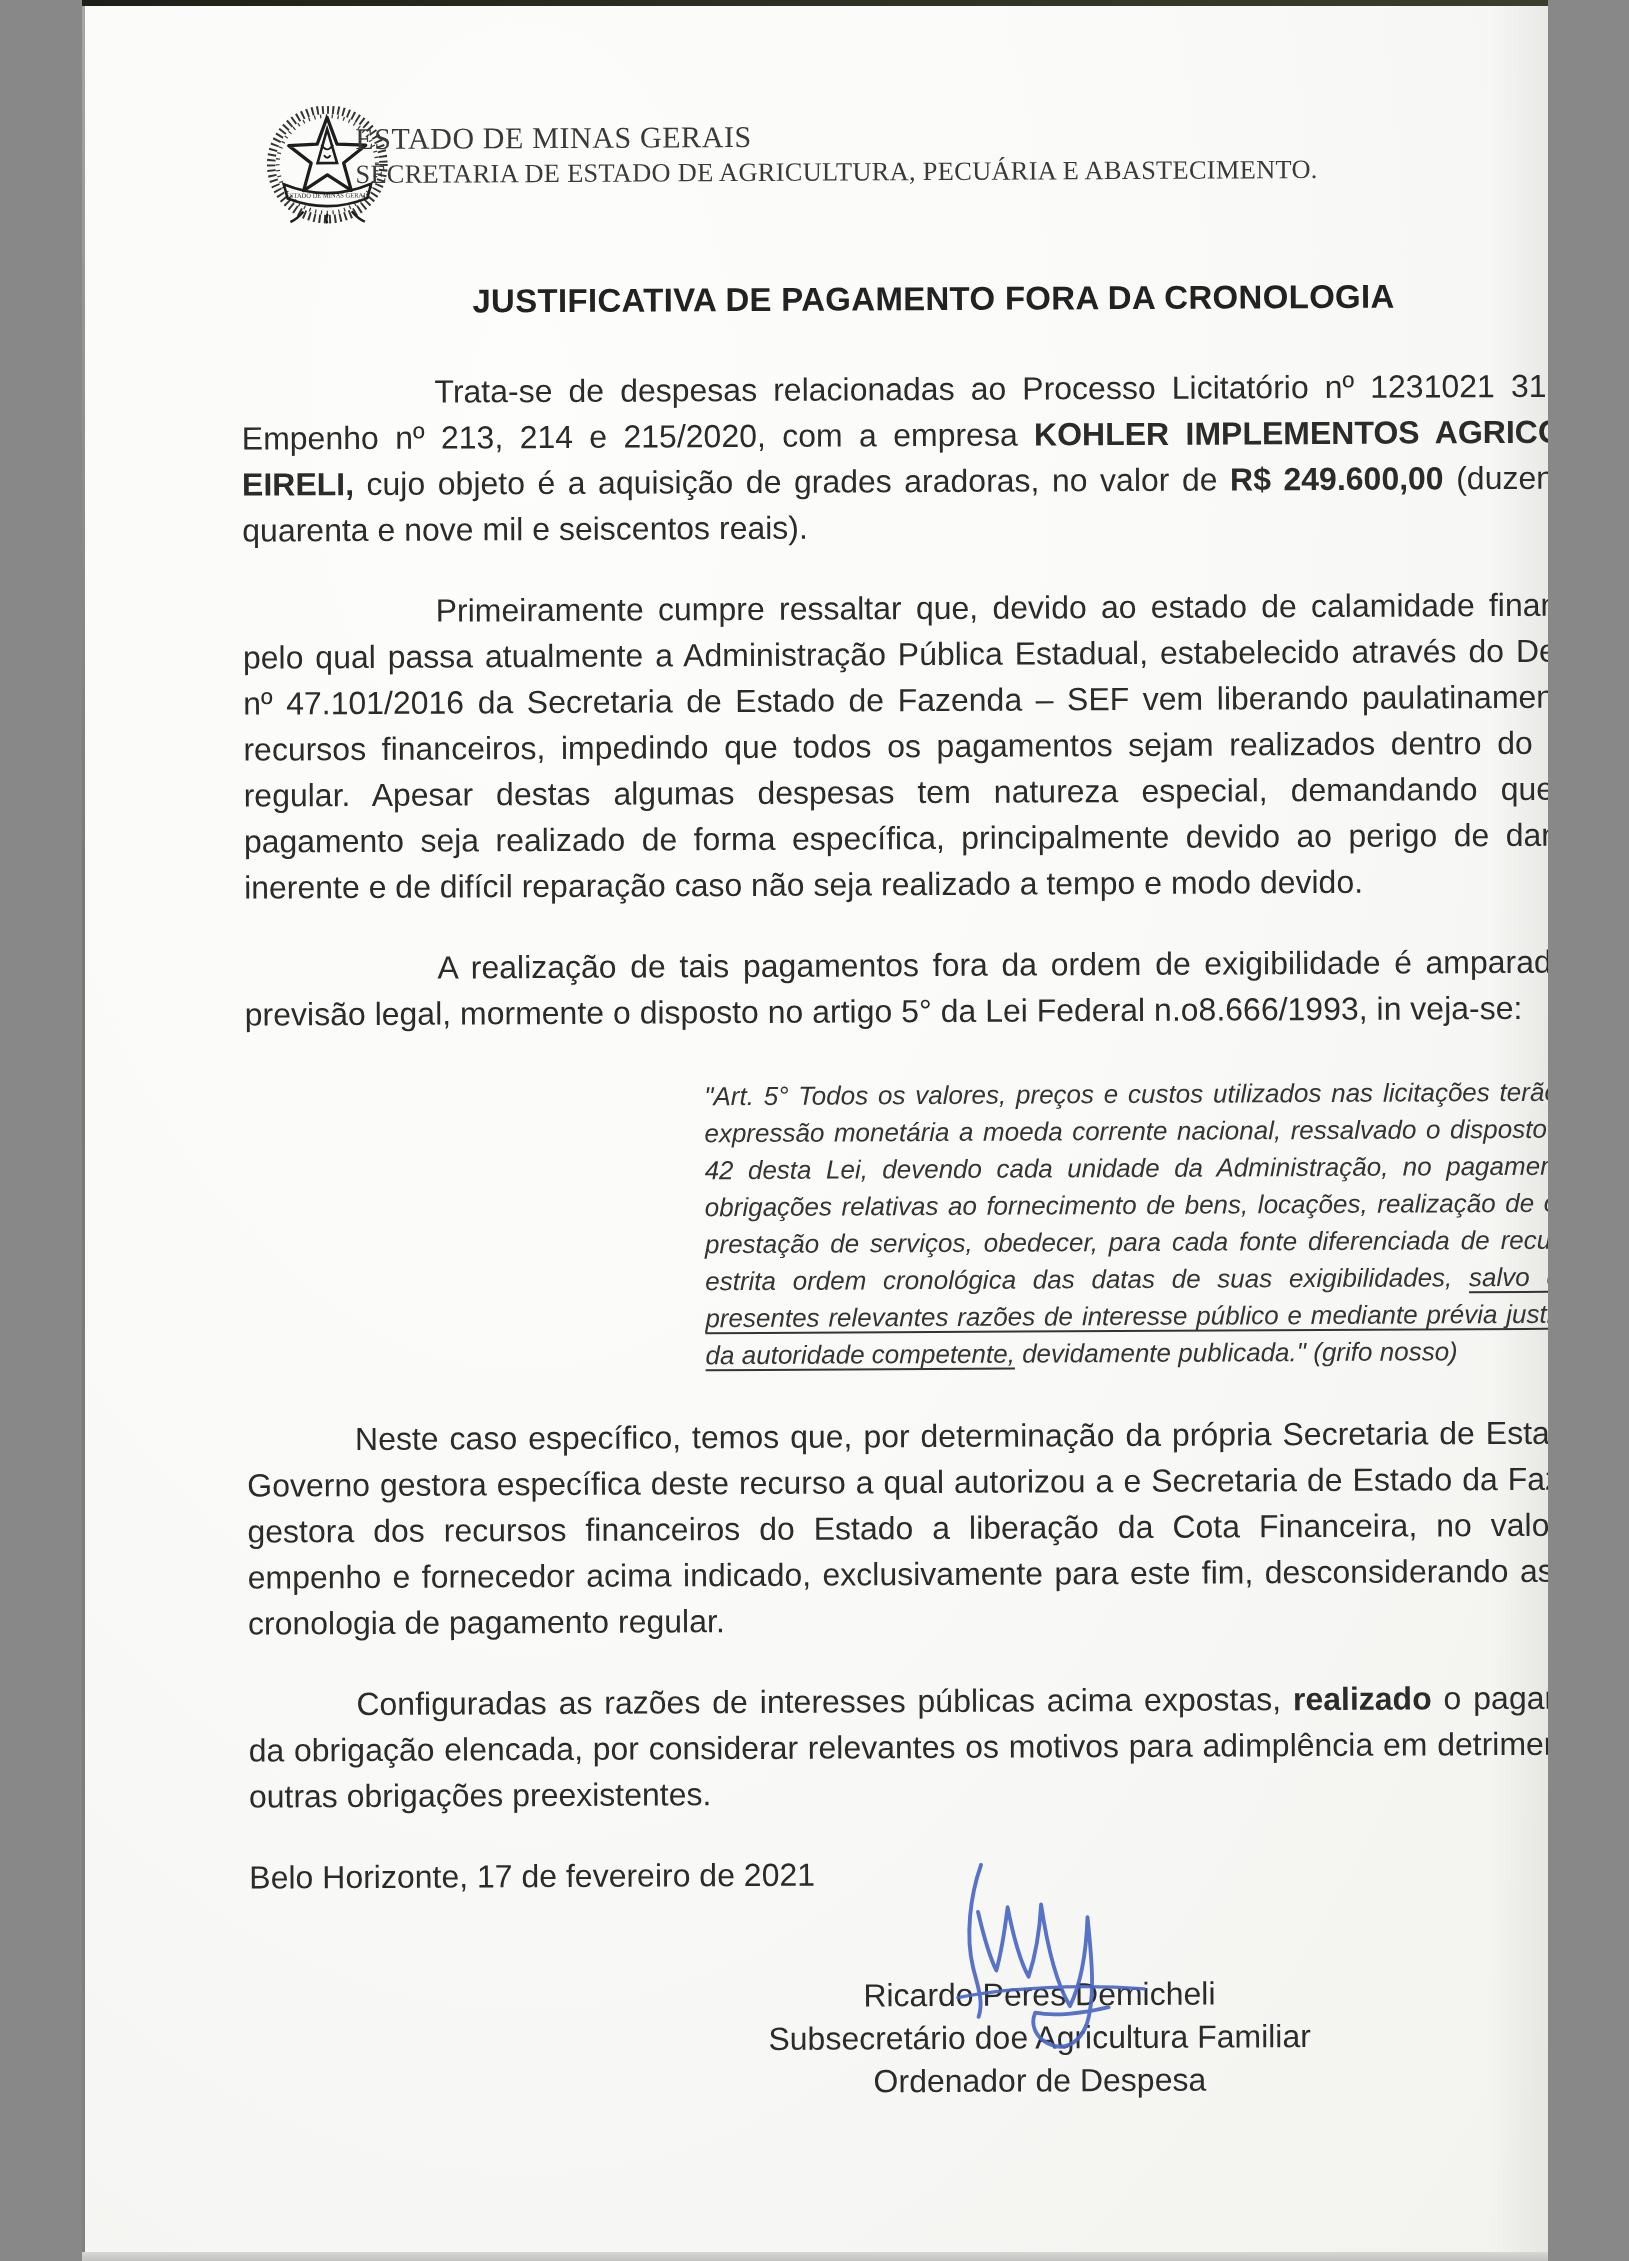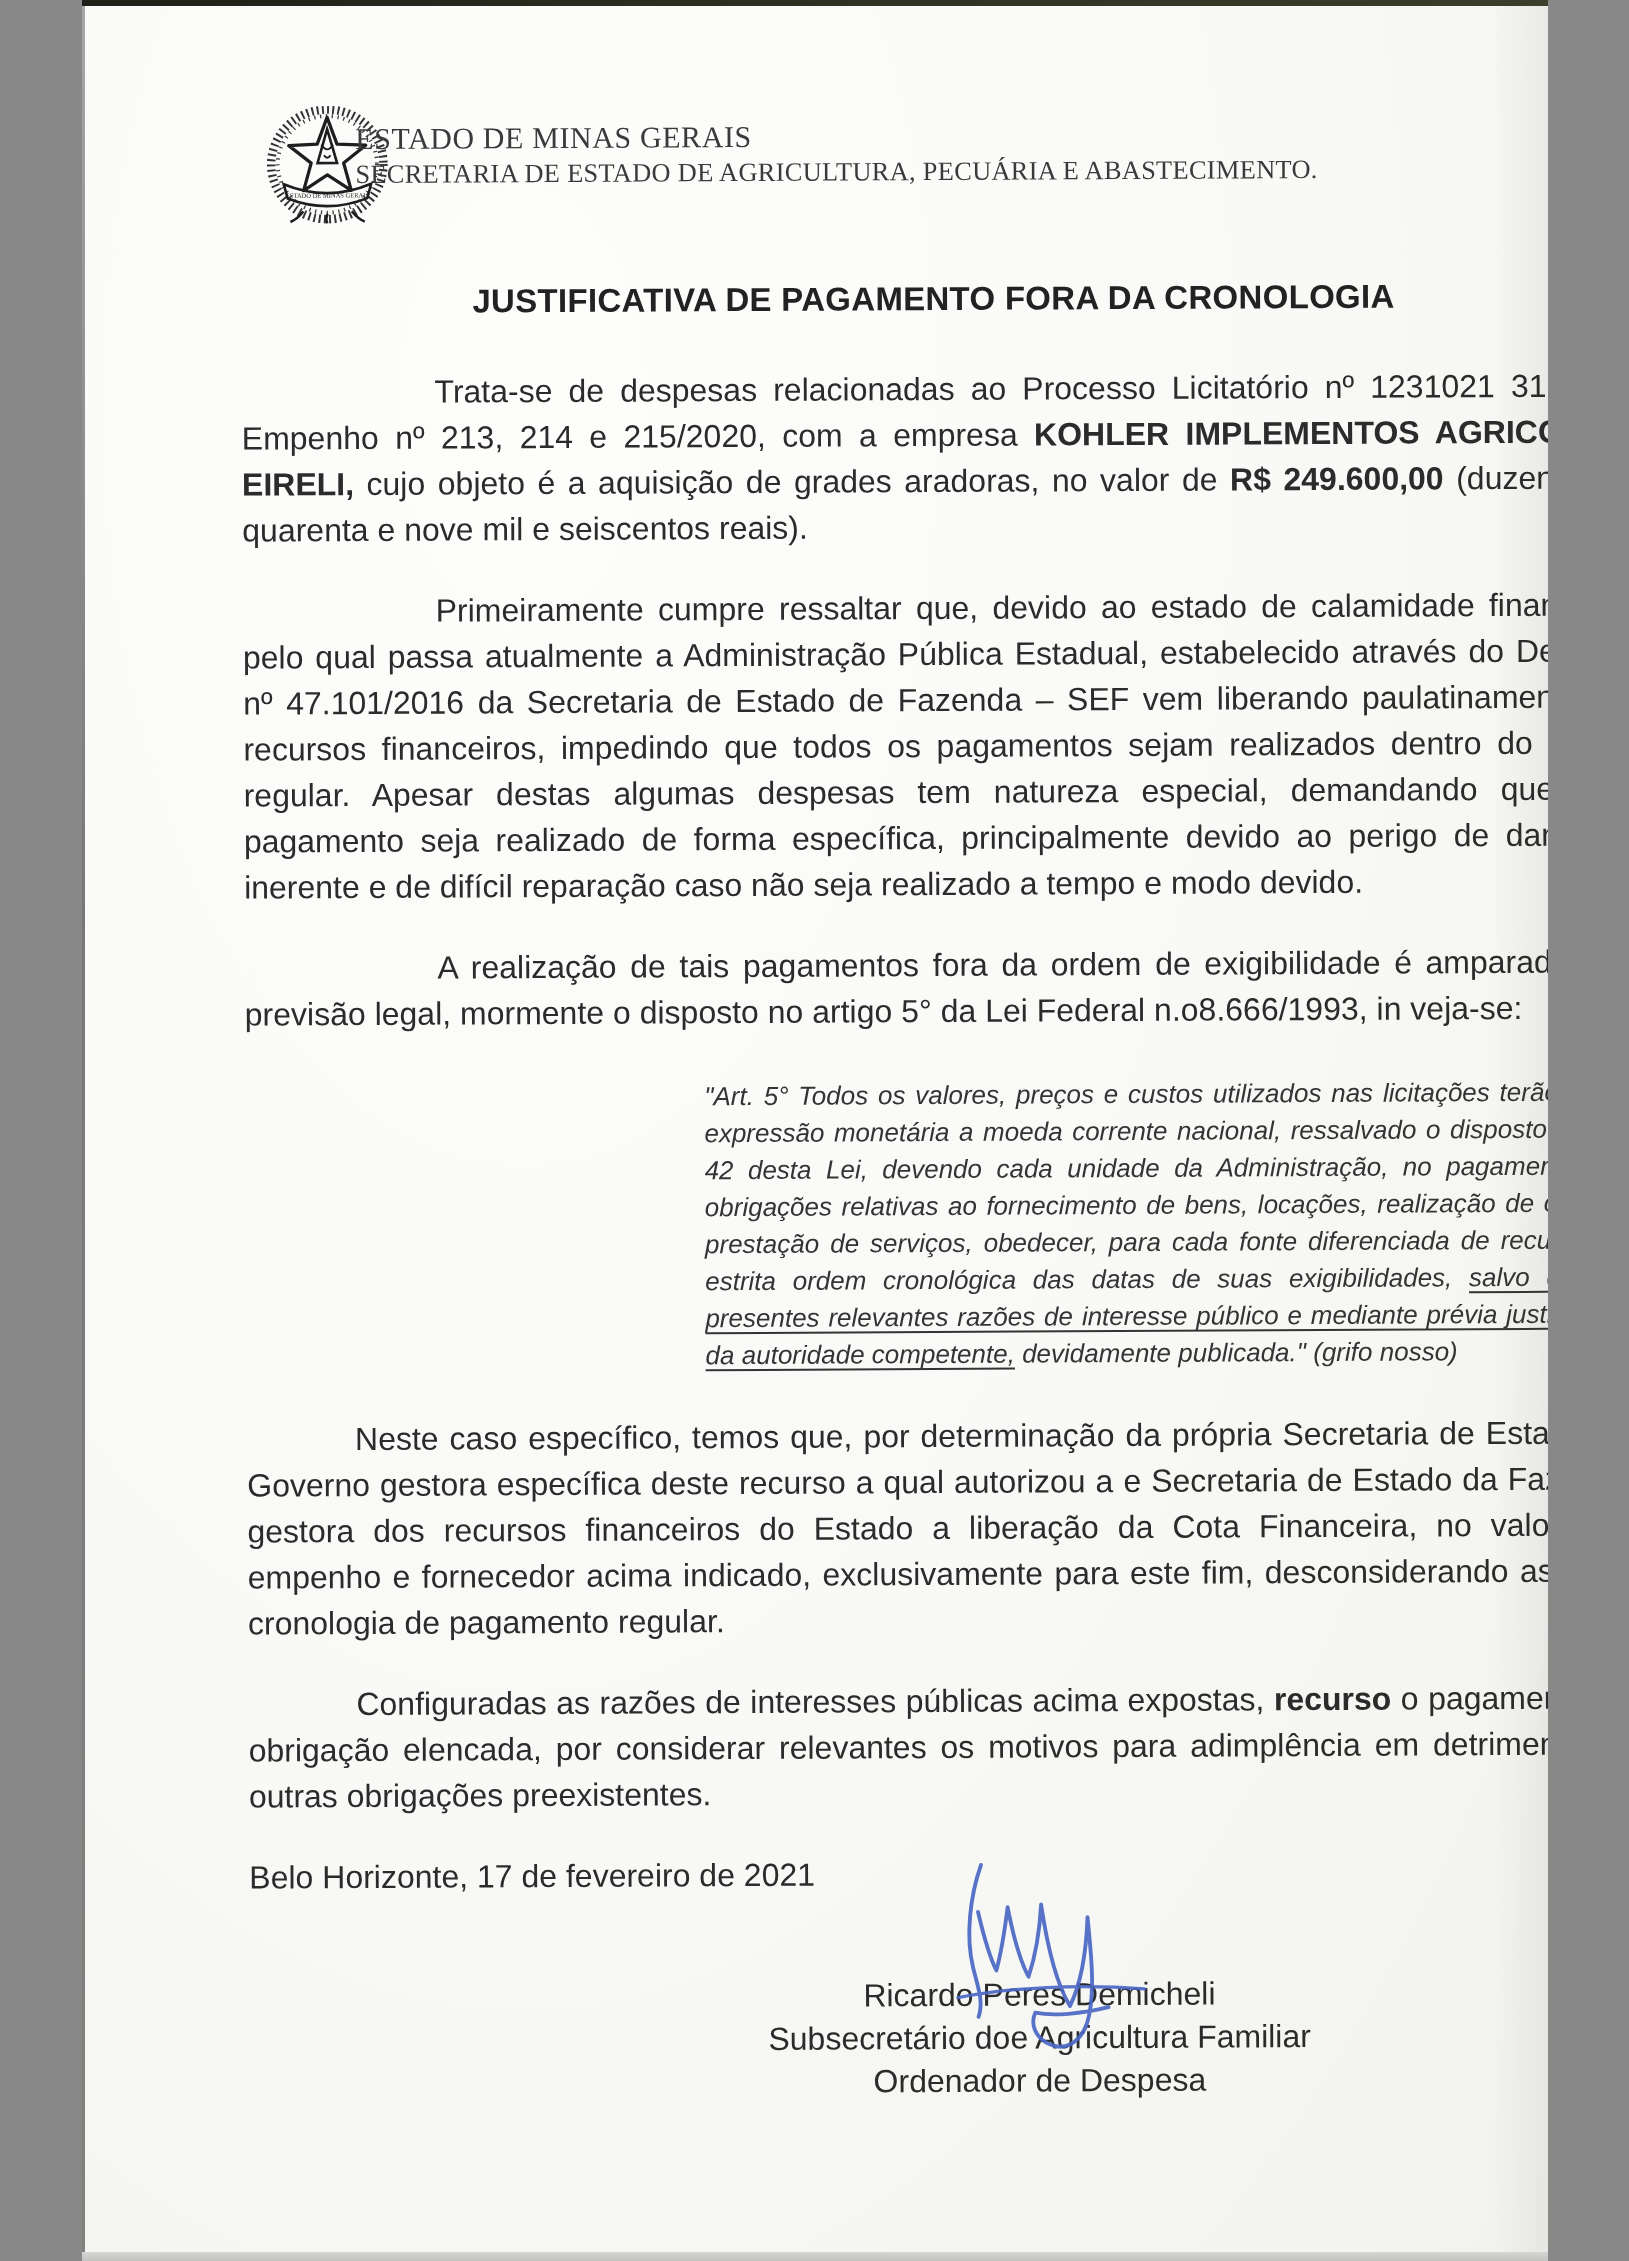"recurso" span.run-b { text: recurso -> realizado }
